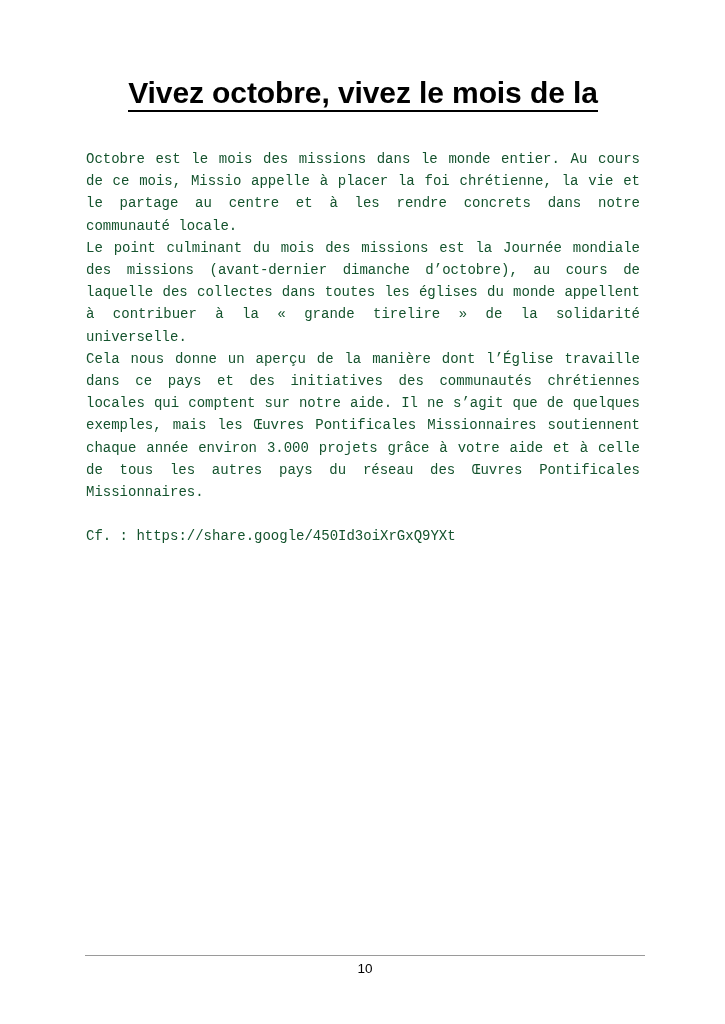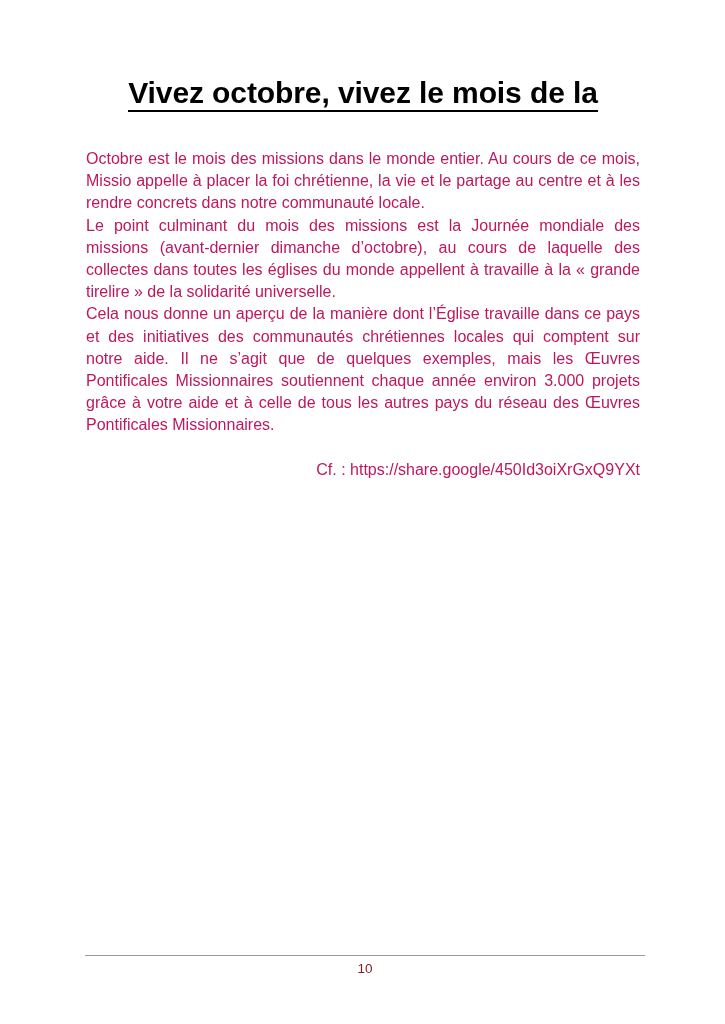"Octobre est le mois des" .body-block { color: #be185d -> #14532d; font-family: none -> Liberation Mono, monospace; font-size: 16px -> 14px }
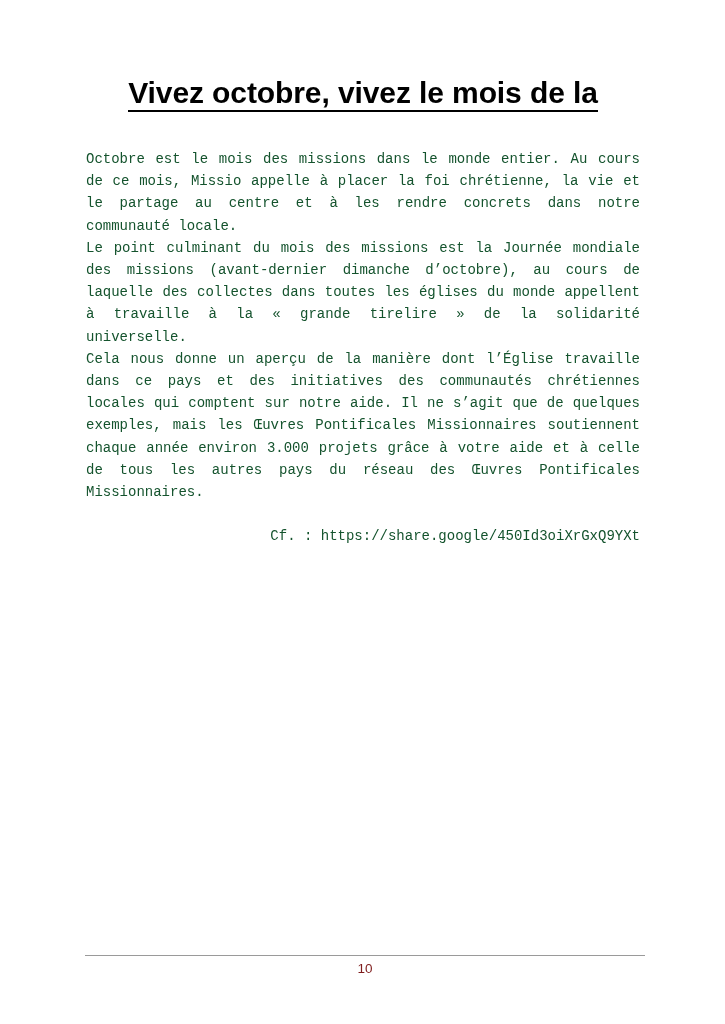"Le point culminant du mois" p { text: travaille -> contribuer }
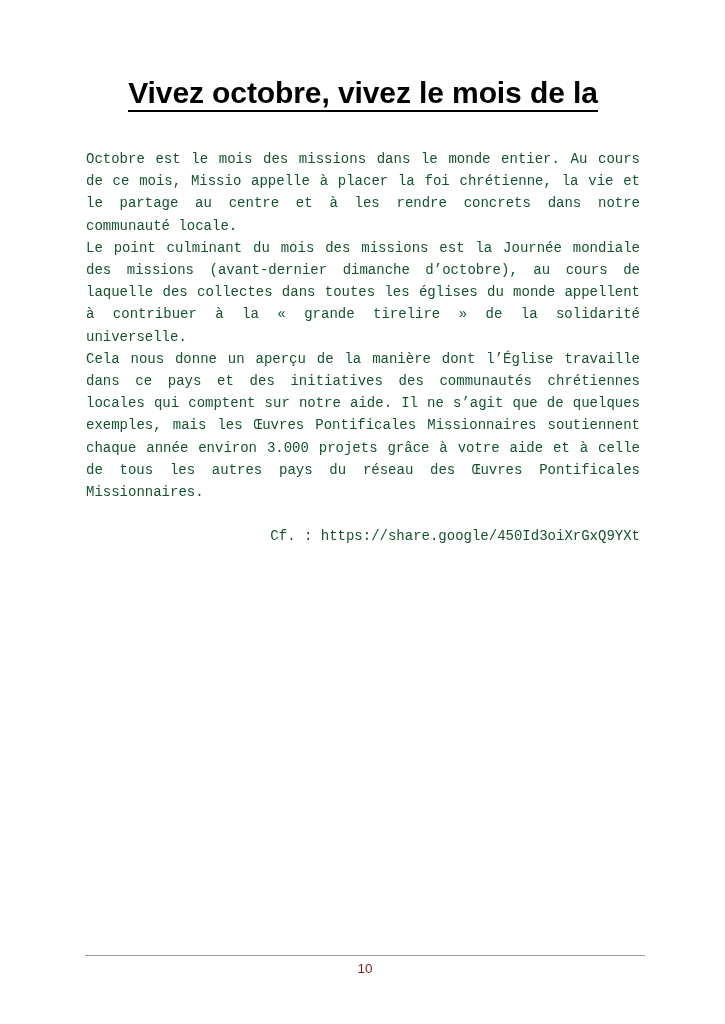"Cf. :" .body-block p.no-justify { text-align: right -> left }
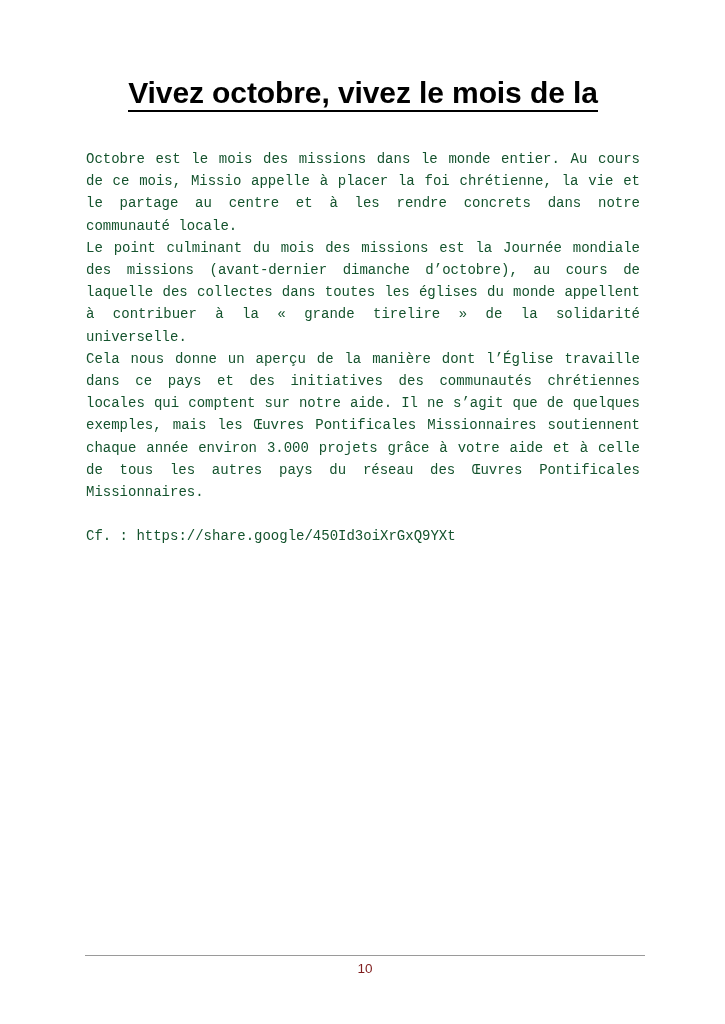"10" .footer-page-number { color: #7f1d1d -> #000000 }
